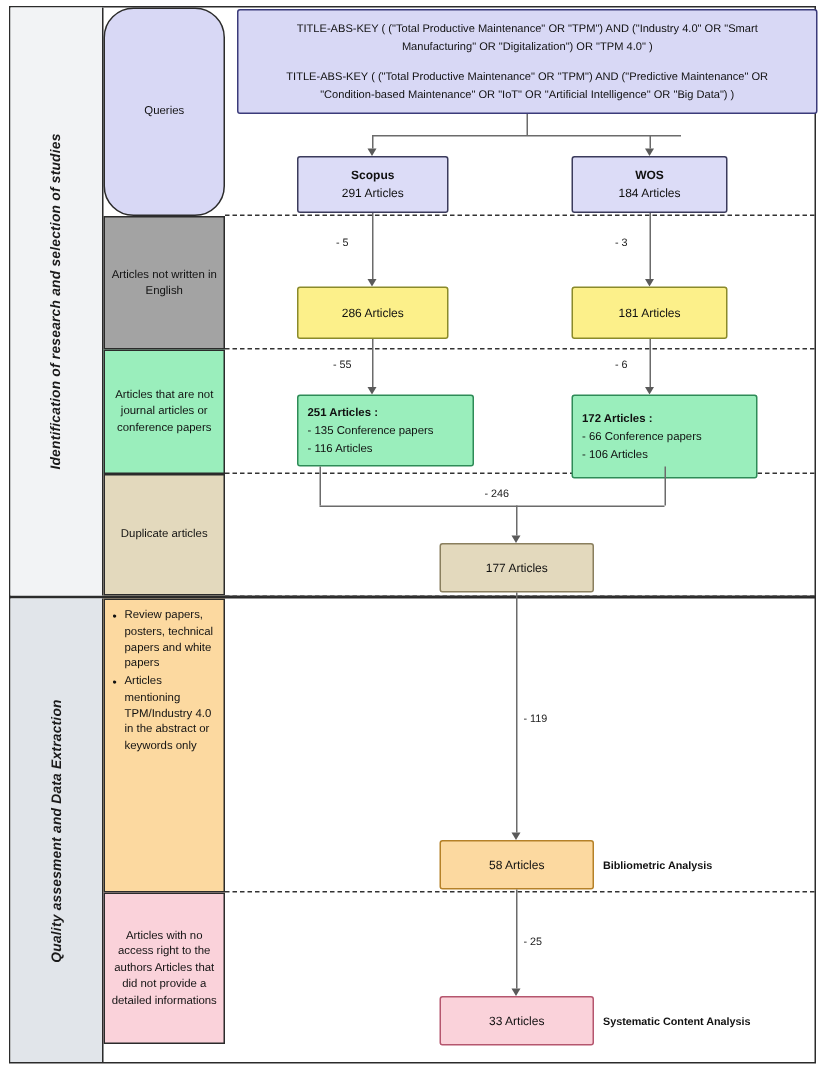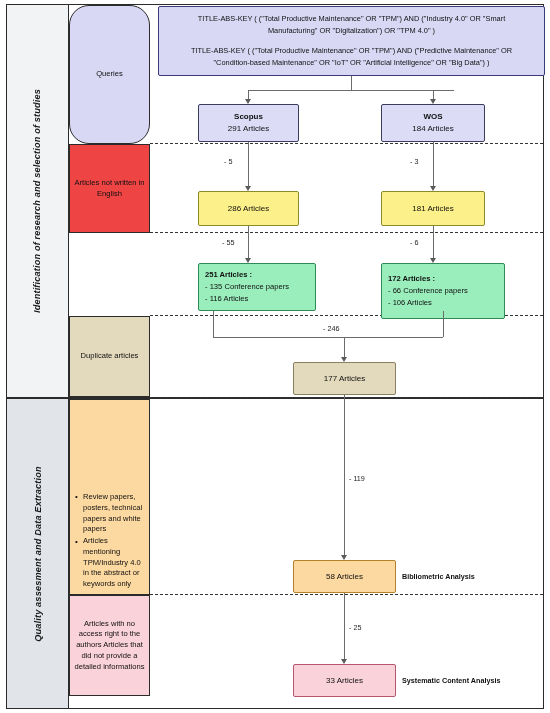"Articles not written in English" #crit-lang { background: #ef4444 -> #a3a3a3 }
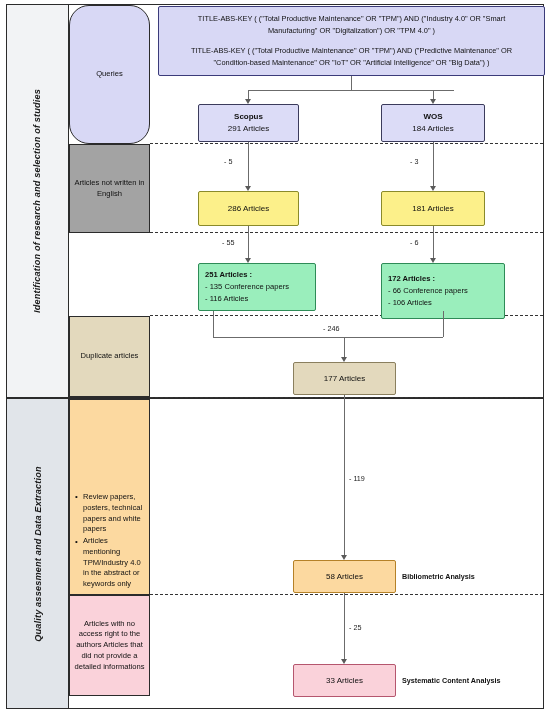"Articles that are not journal" div.crit { html: none -> <div>Articles that are not journal articles or conference papers</div> }
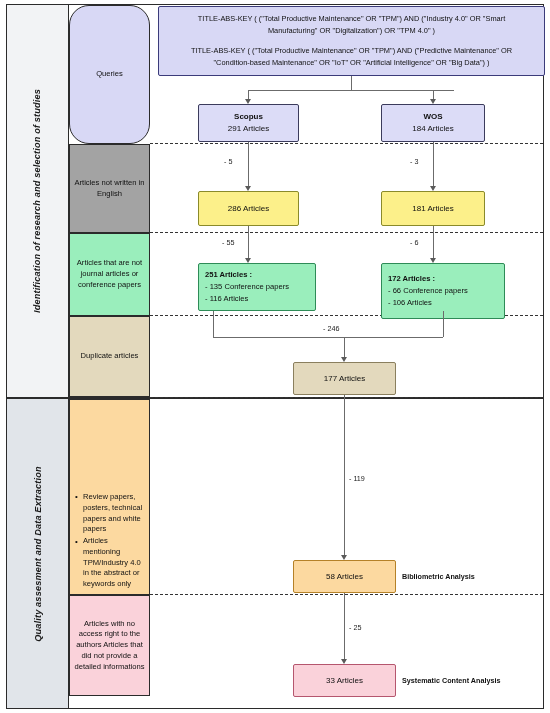"Review papers, posters, technical papers" #crit-quality { align-items: flex-end -> flex-start }
